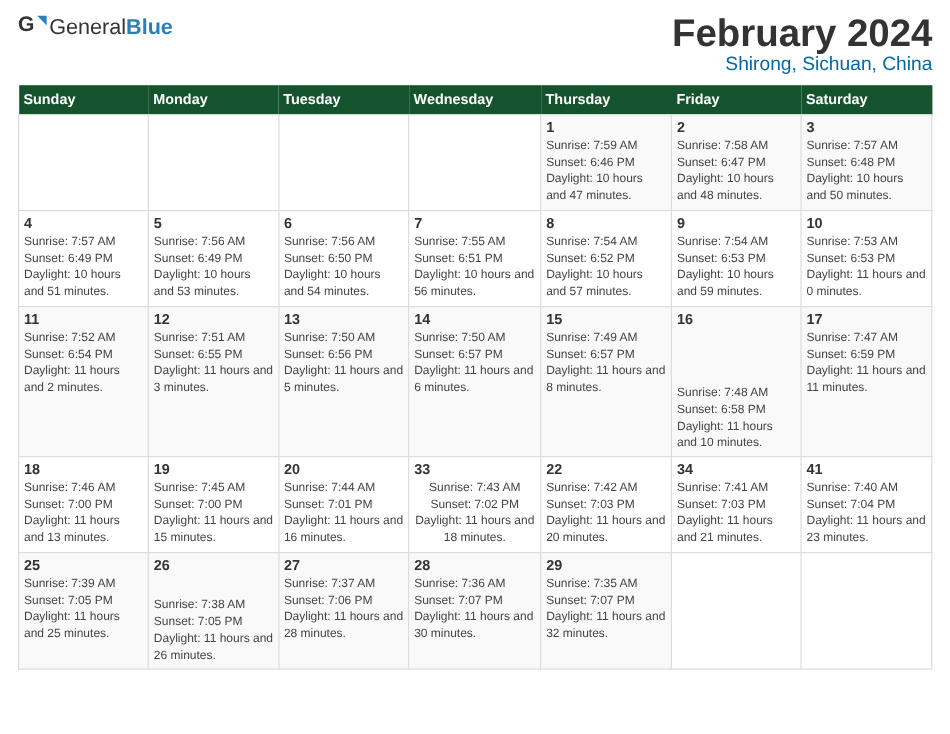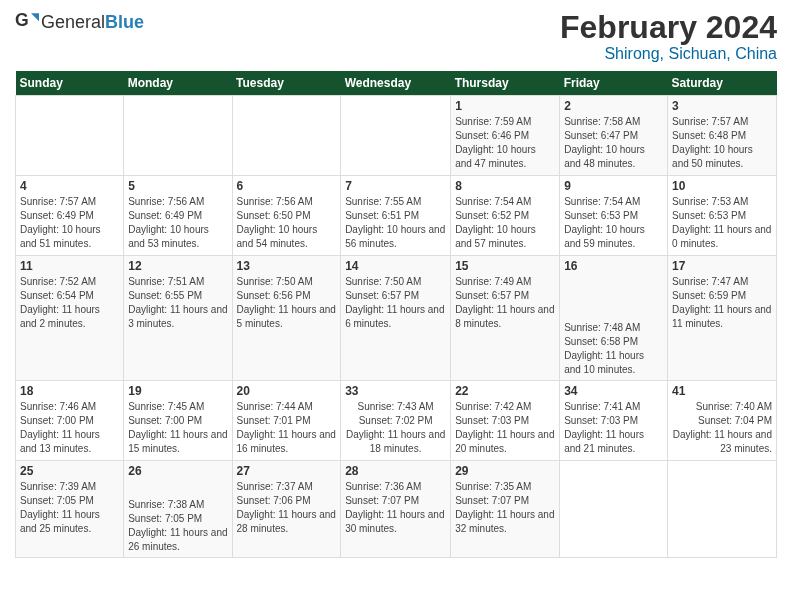"Sunrise: 7:40 AM" div.day-info { text-align: right -> none }
